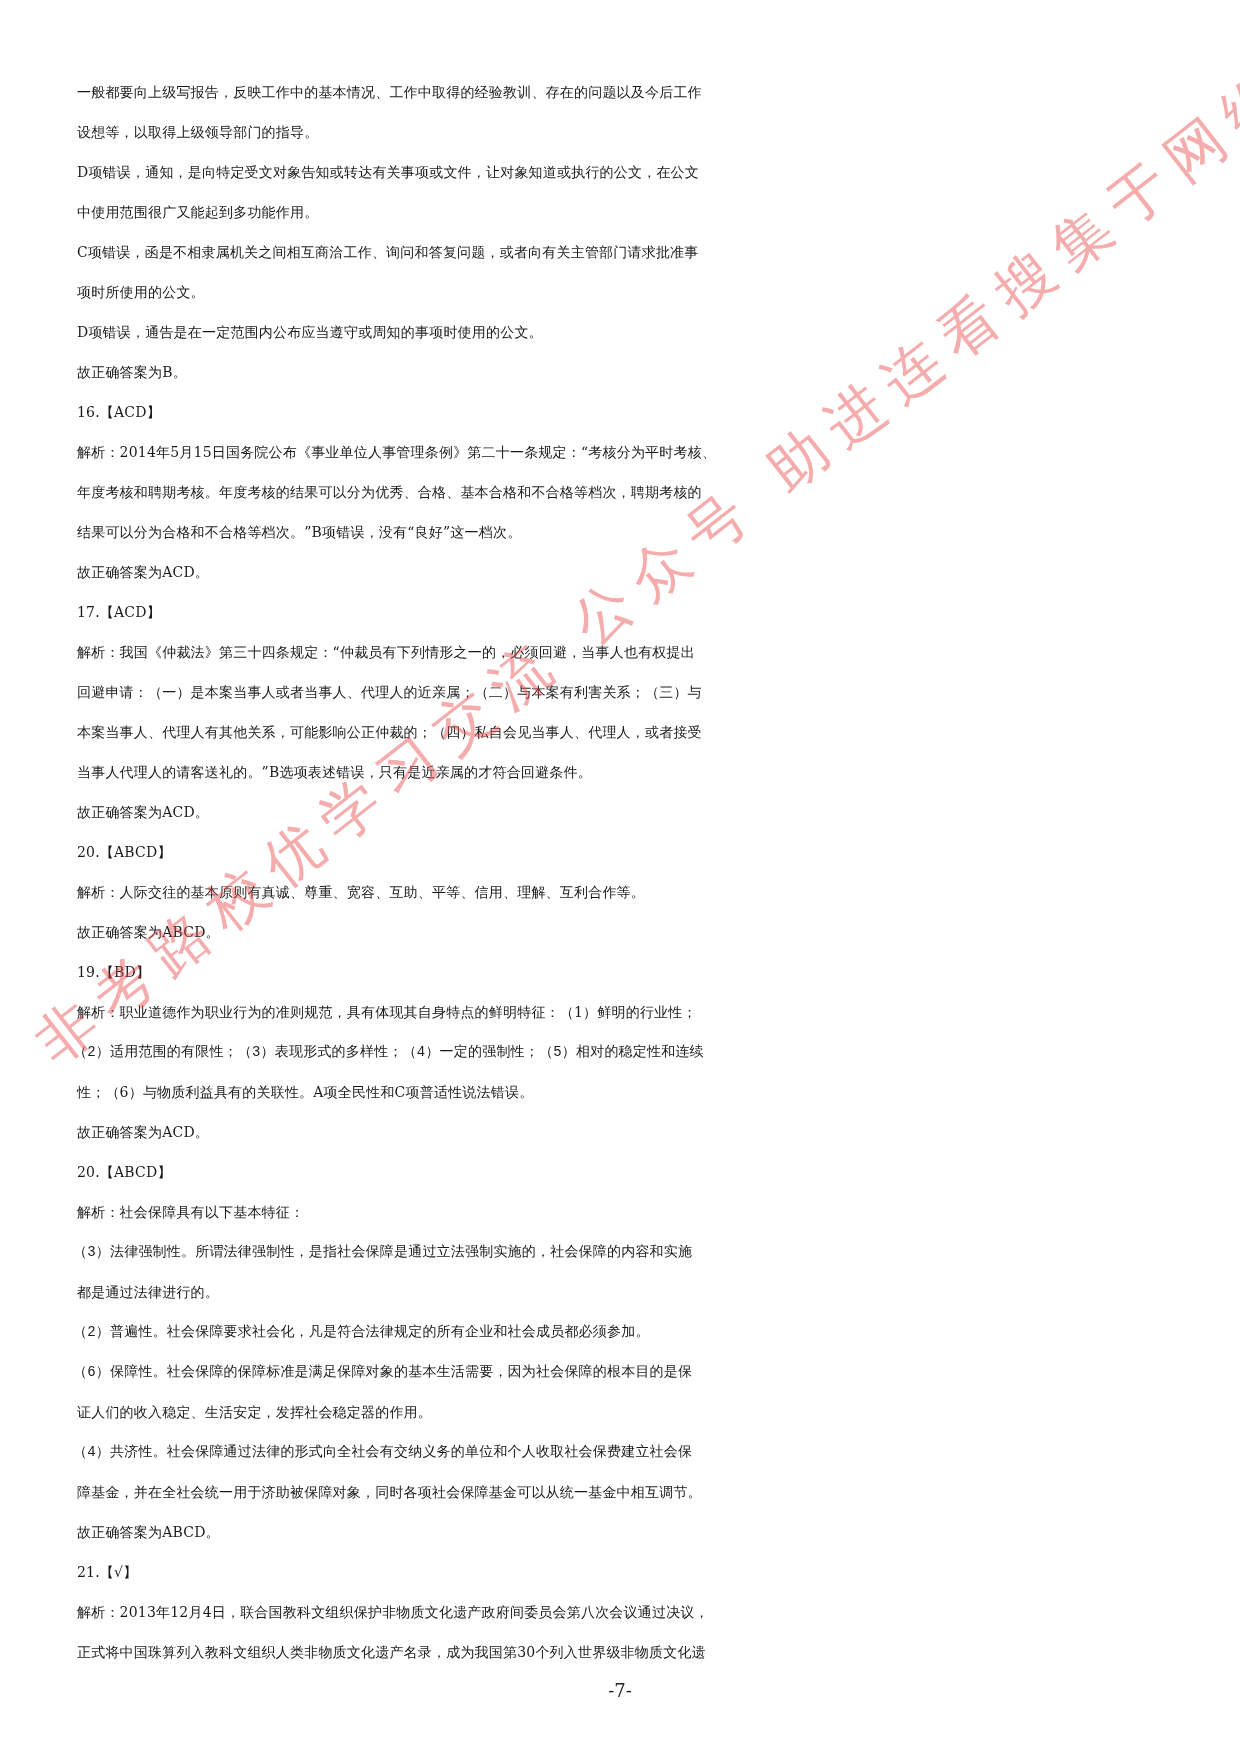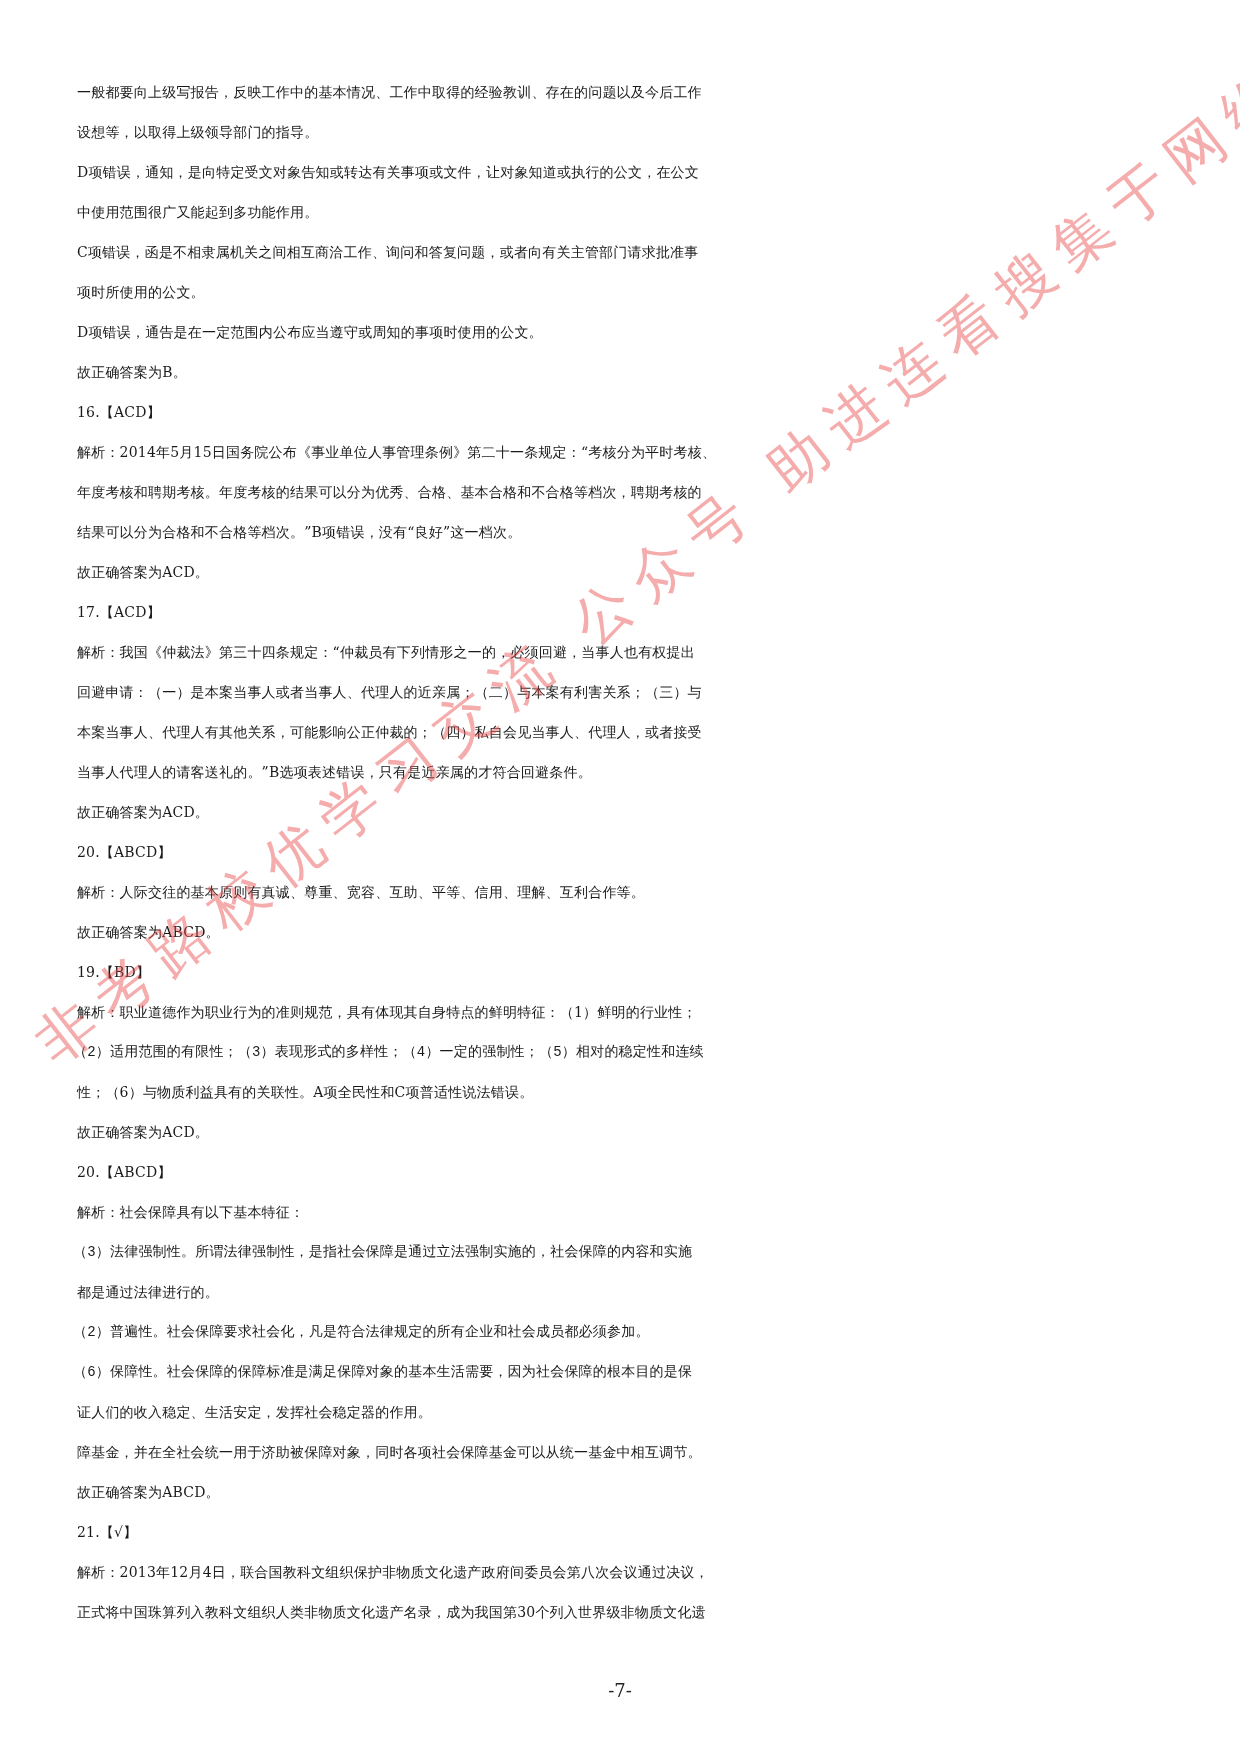"（4）共济性。社会保障通过法律的形式向全社会有交纳义务的单位和个人收取社会保费建" div.line { html: none -> <div>（4）共济性。社会保障通过法律的形式向全社会有交纳义务的单位和个人收取社会保费建立社会保</div> }
